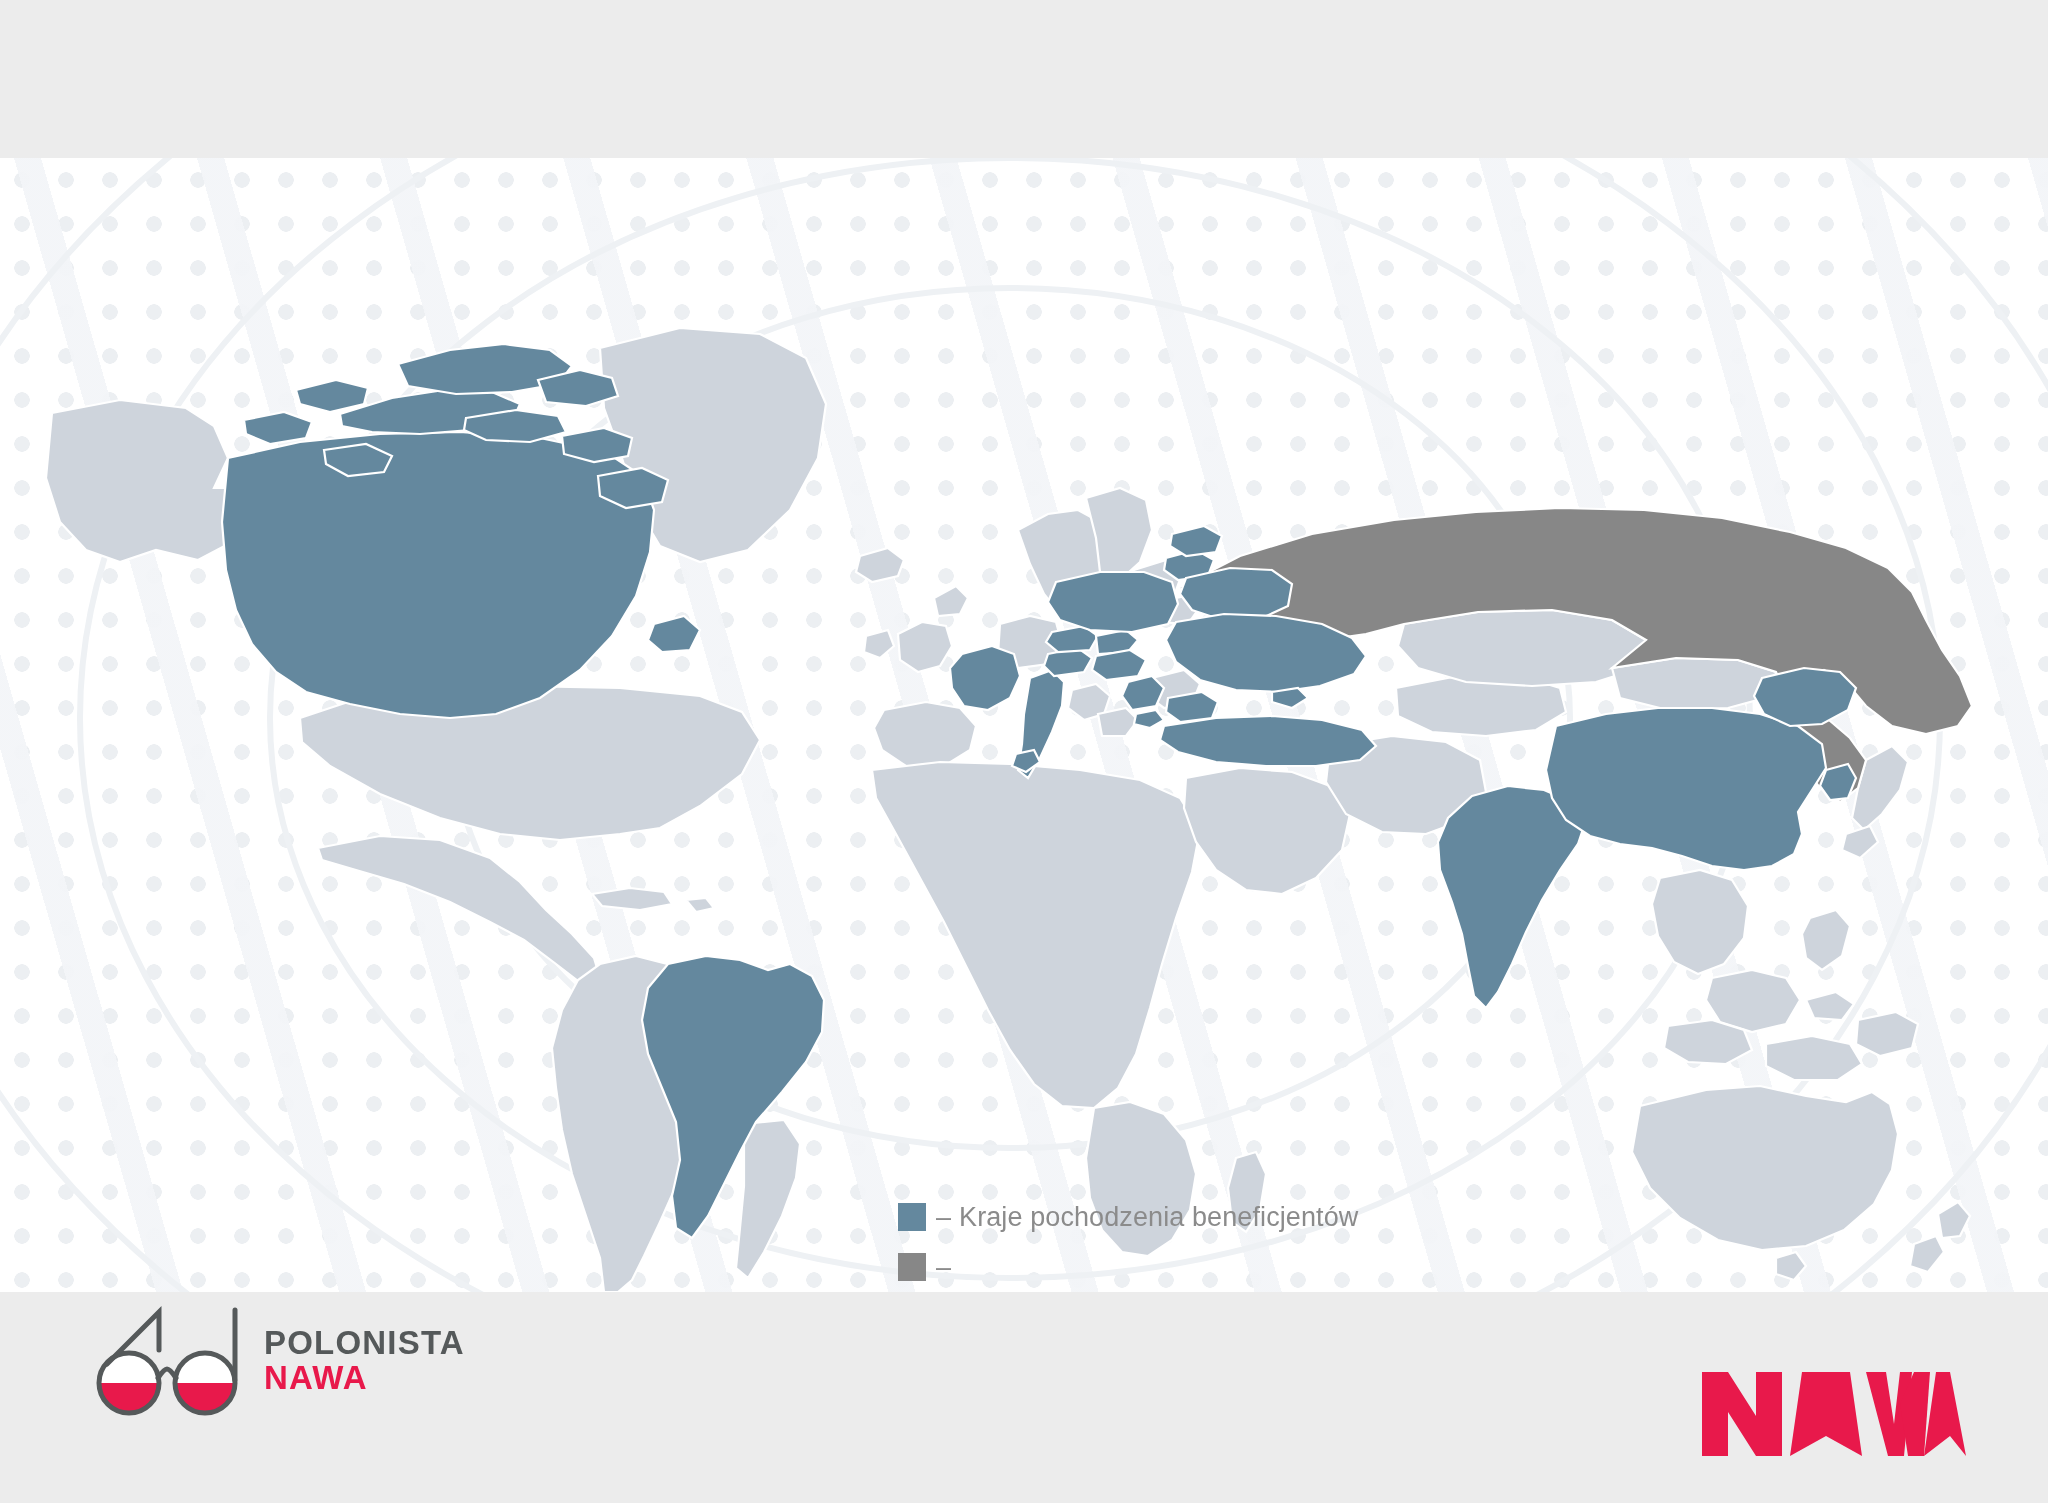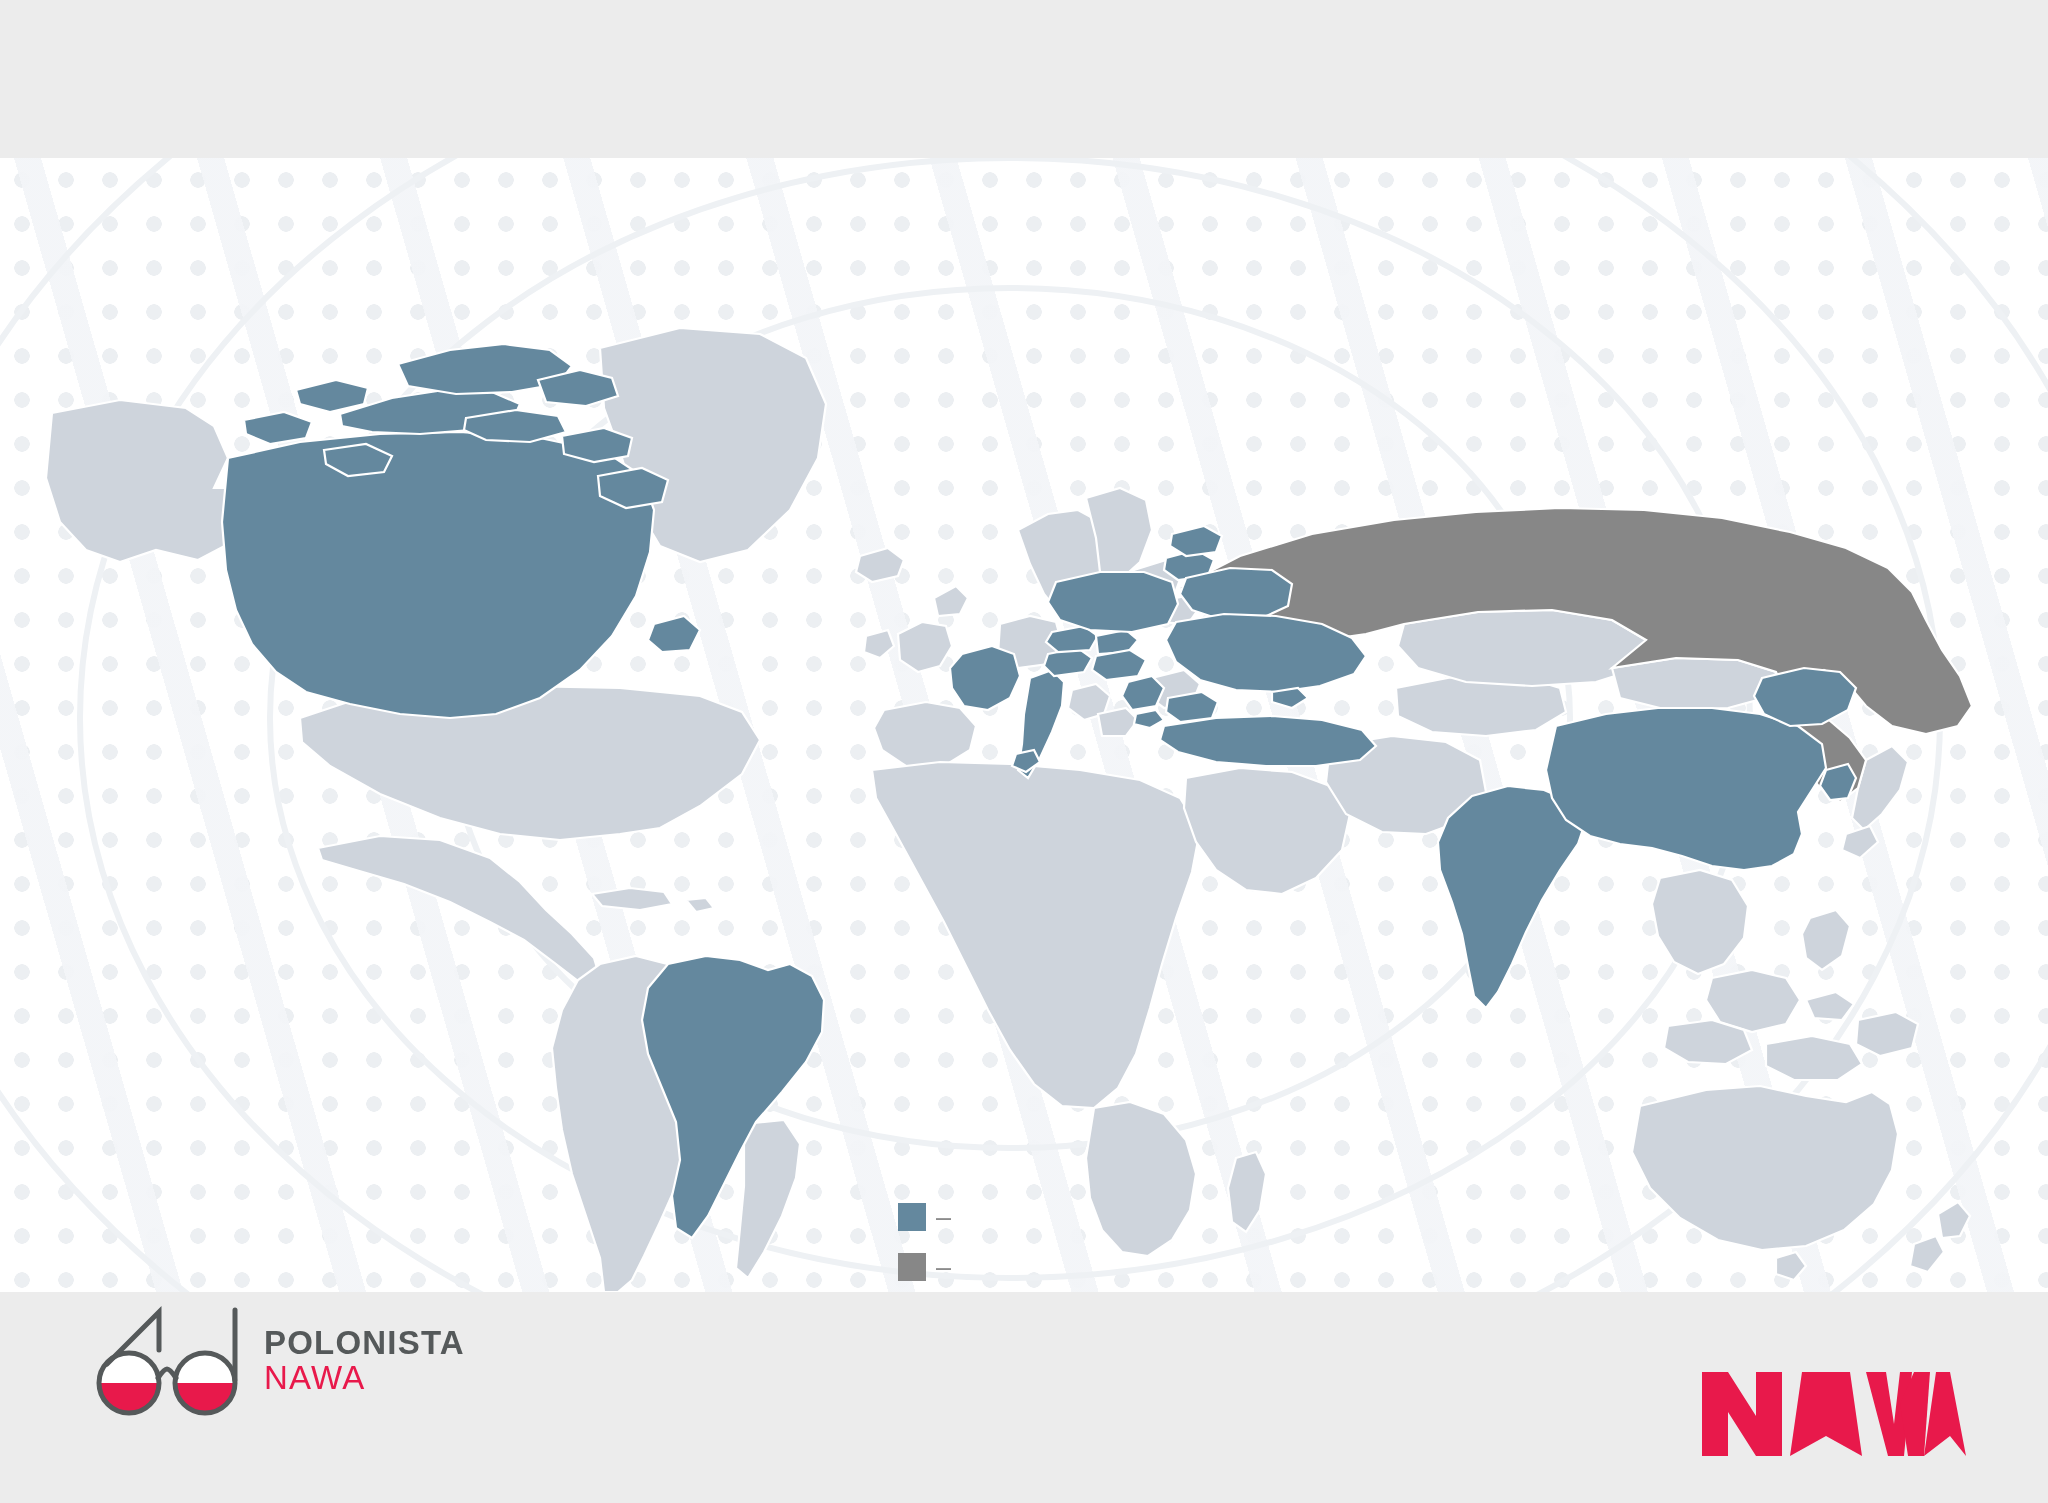"Kraje pochodzenia beneficjentów" span.legend-label { html: none -> <span>Kraje pochodzenia beneficjentów</span> }
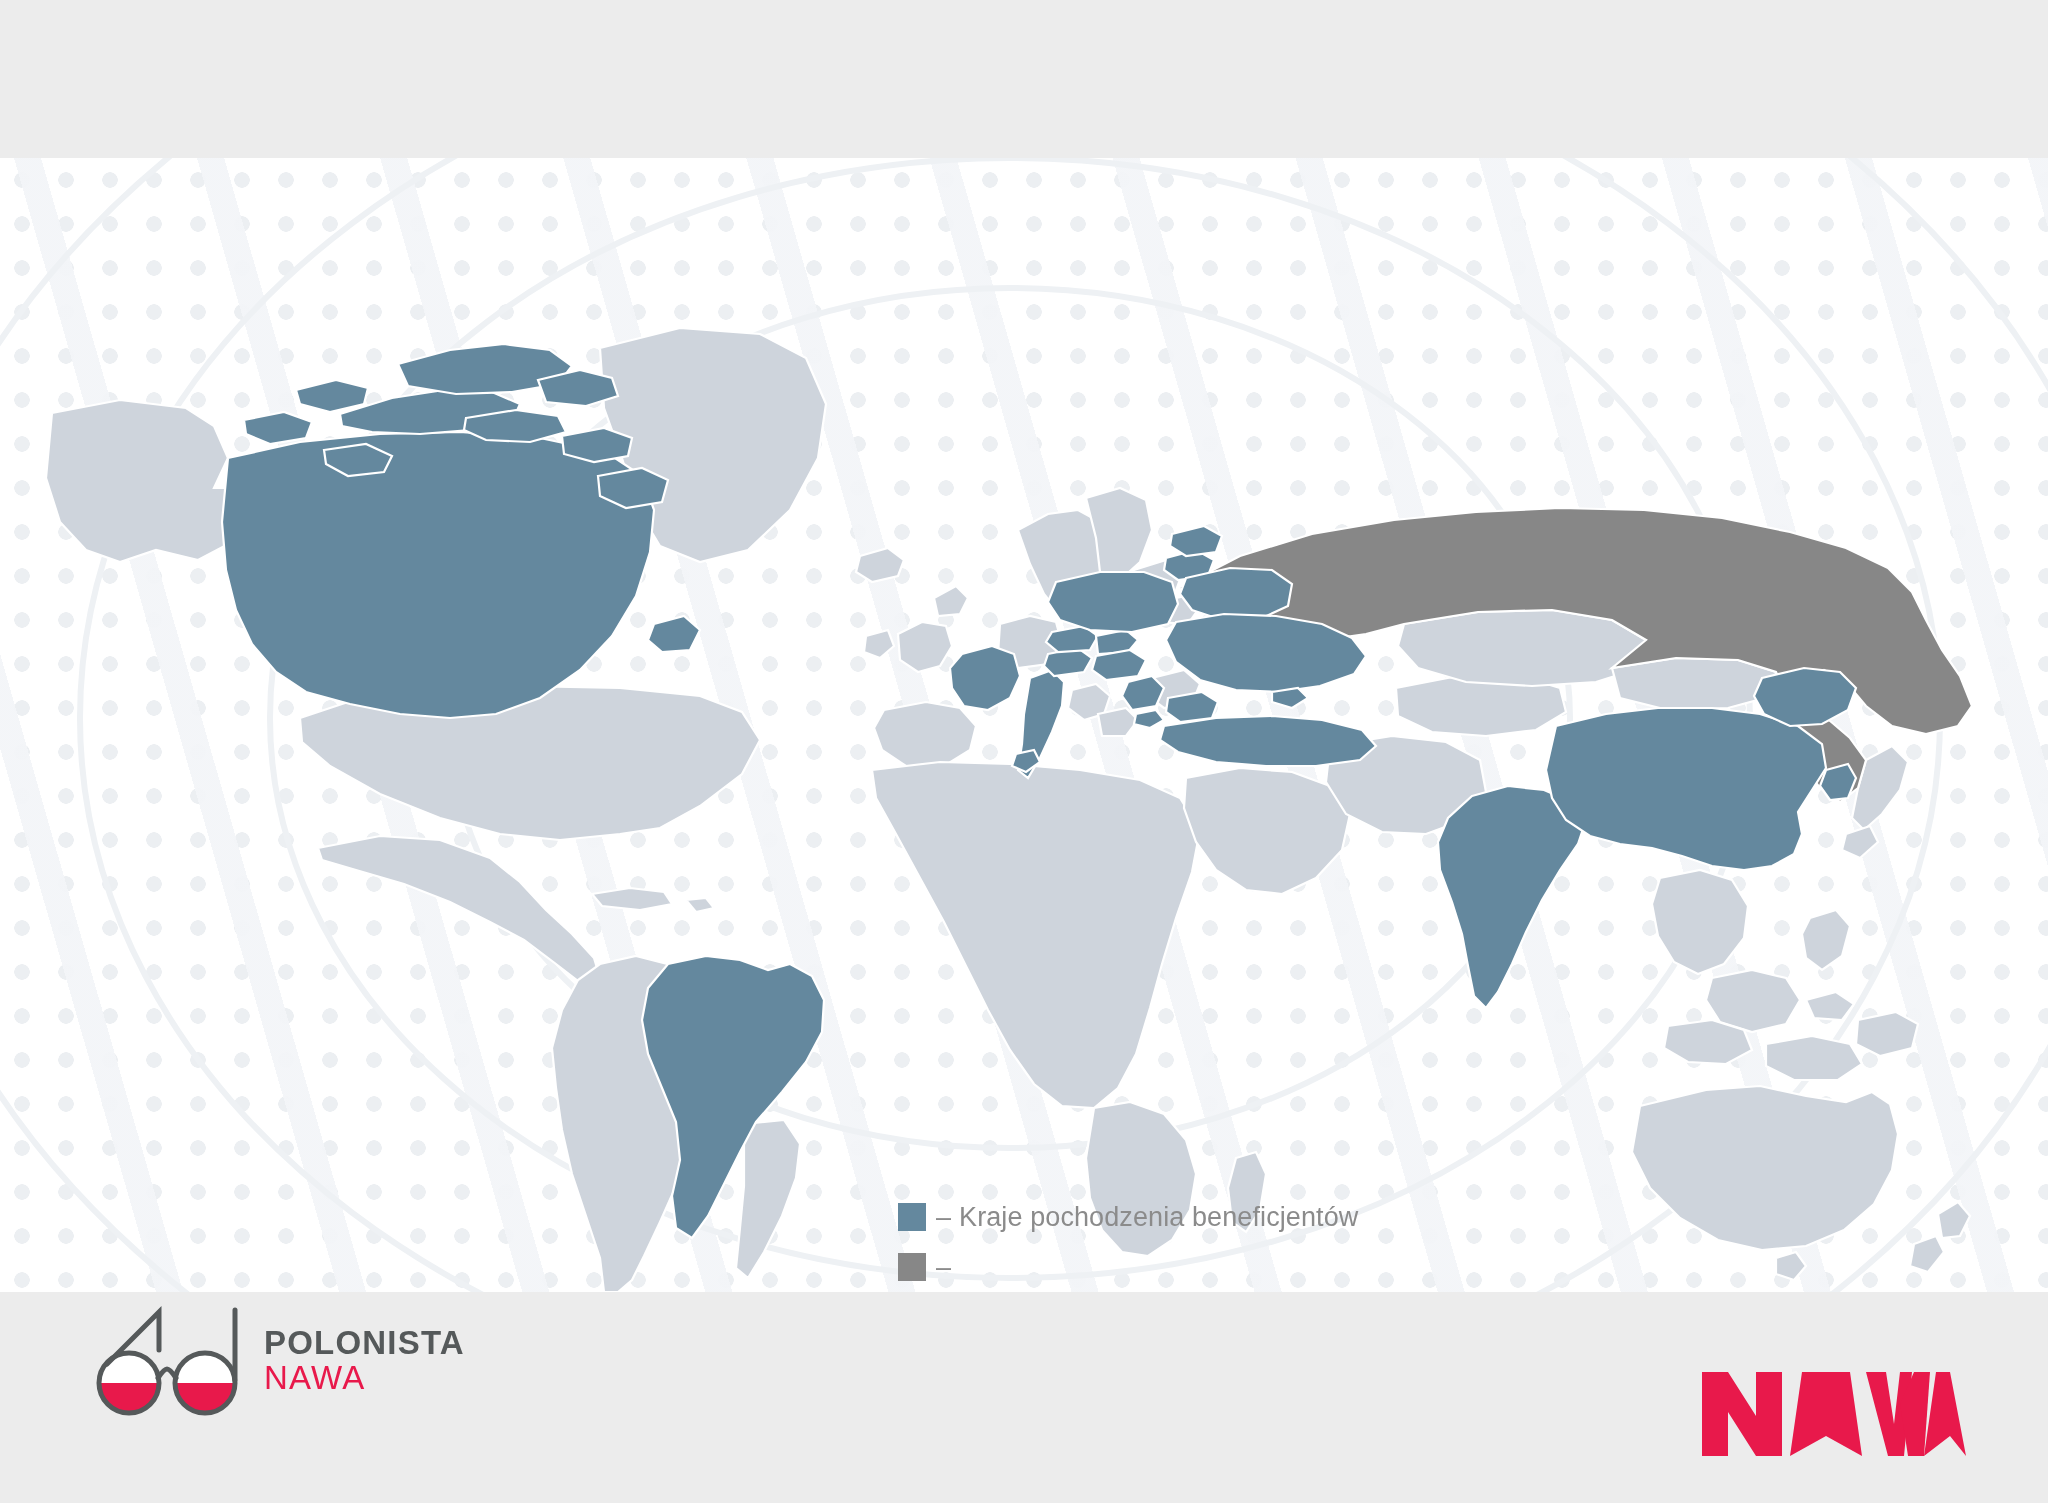"NAWA" .pt-bottom { font-weight: 400 -> 700 }
